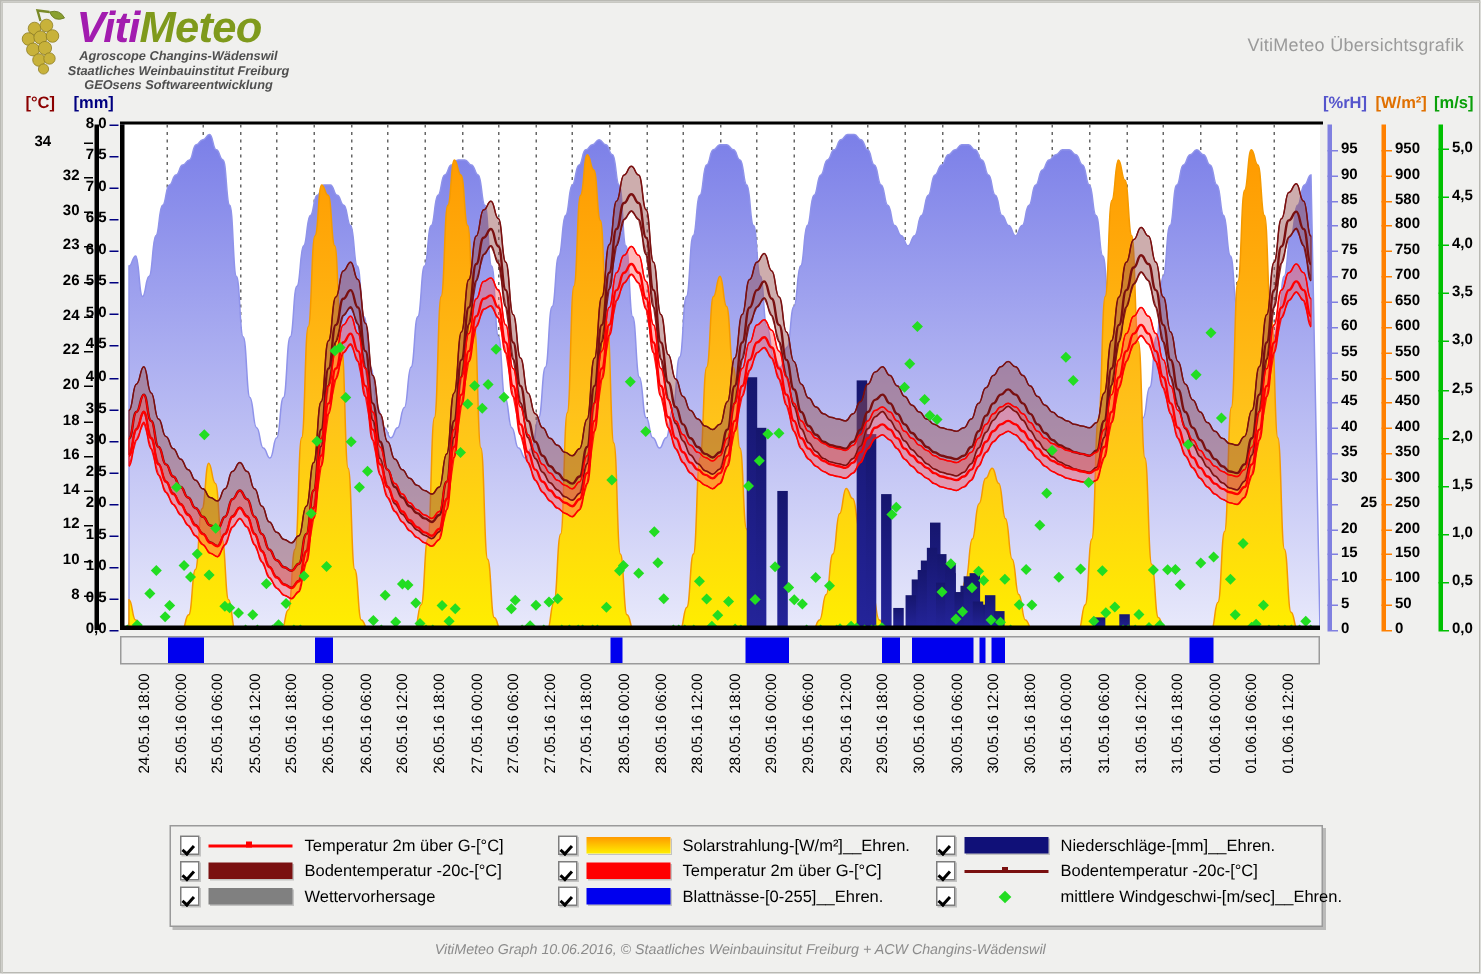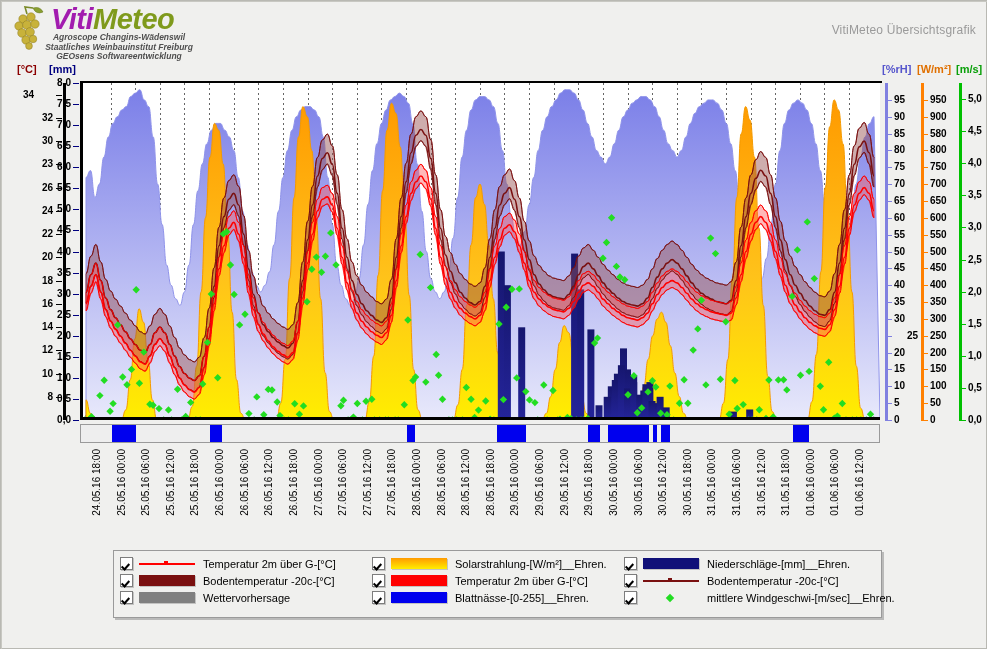"VitiMeteo Graph 10.06.2016, ©" div { html: none -> <div>VitiMeteo Graph 10.06.2016, © Staatliches Weinbauinsitut Freiburg + ACW Changins-Wädenswil</div> }
